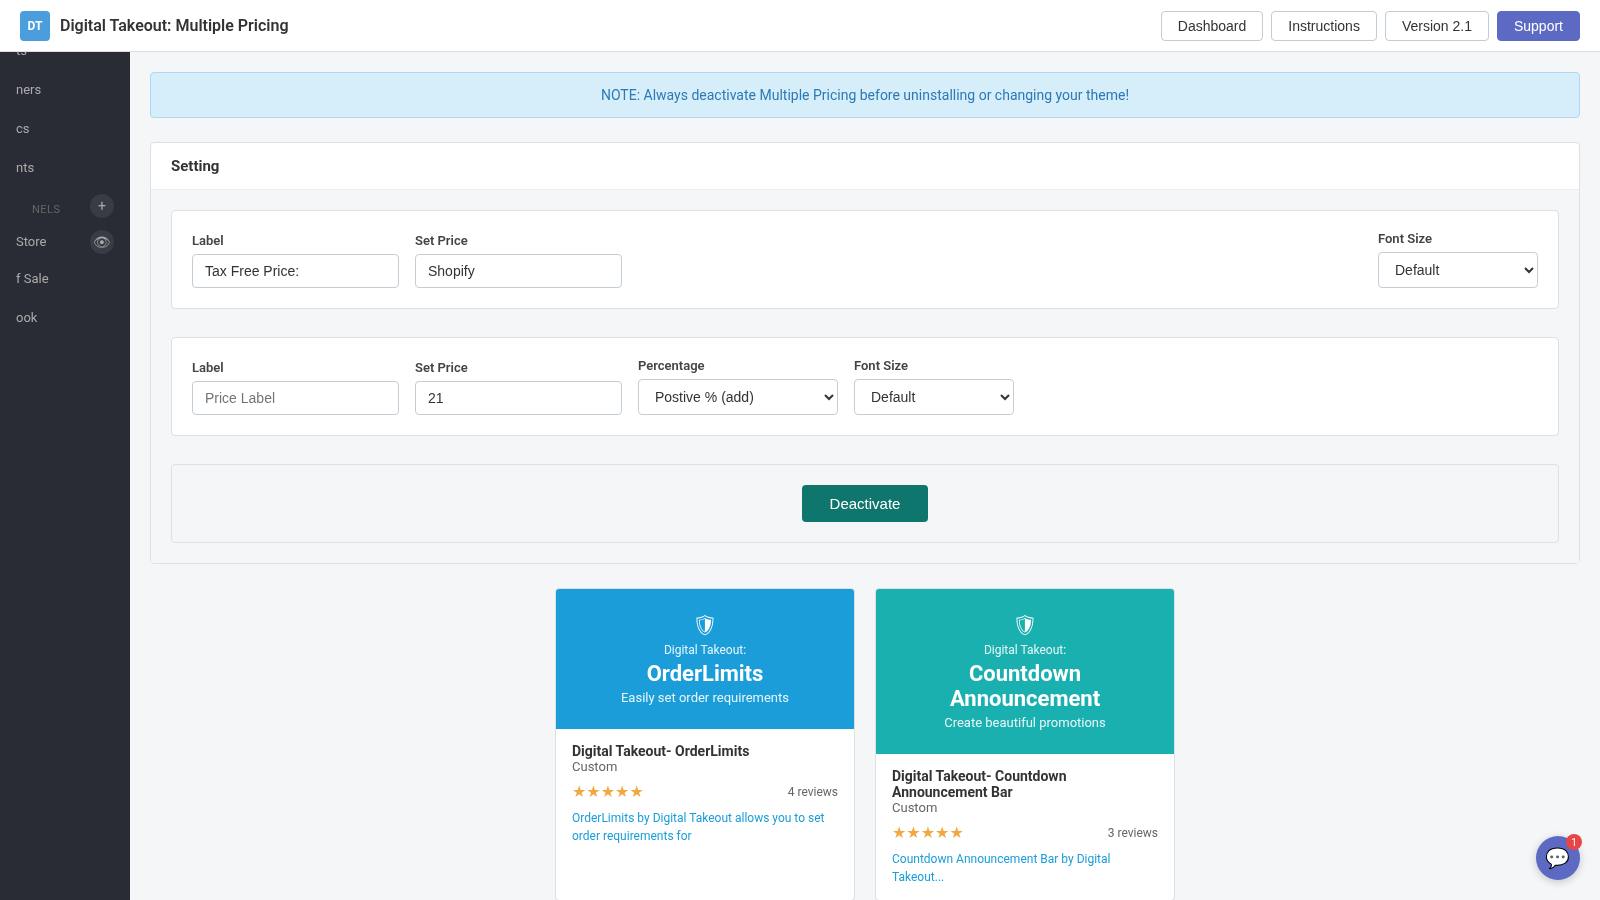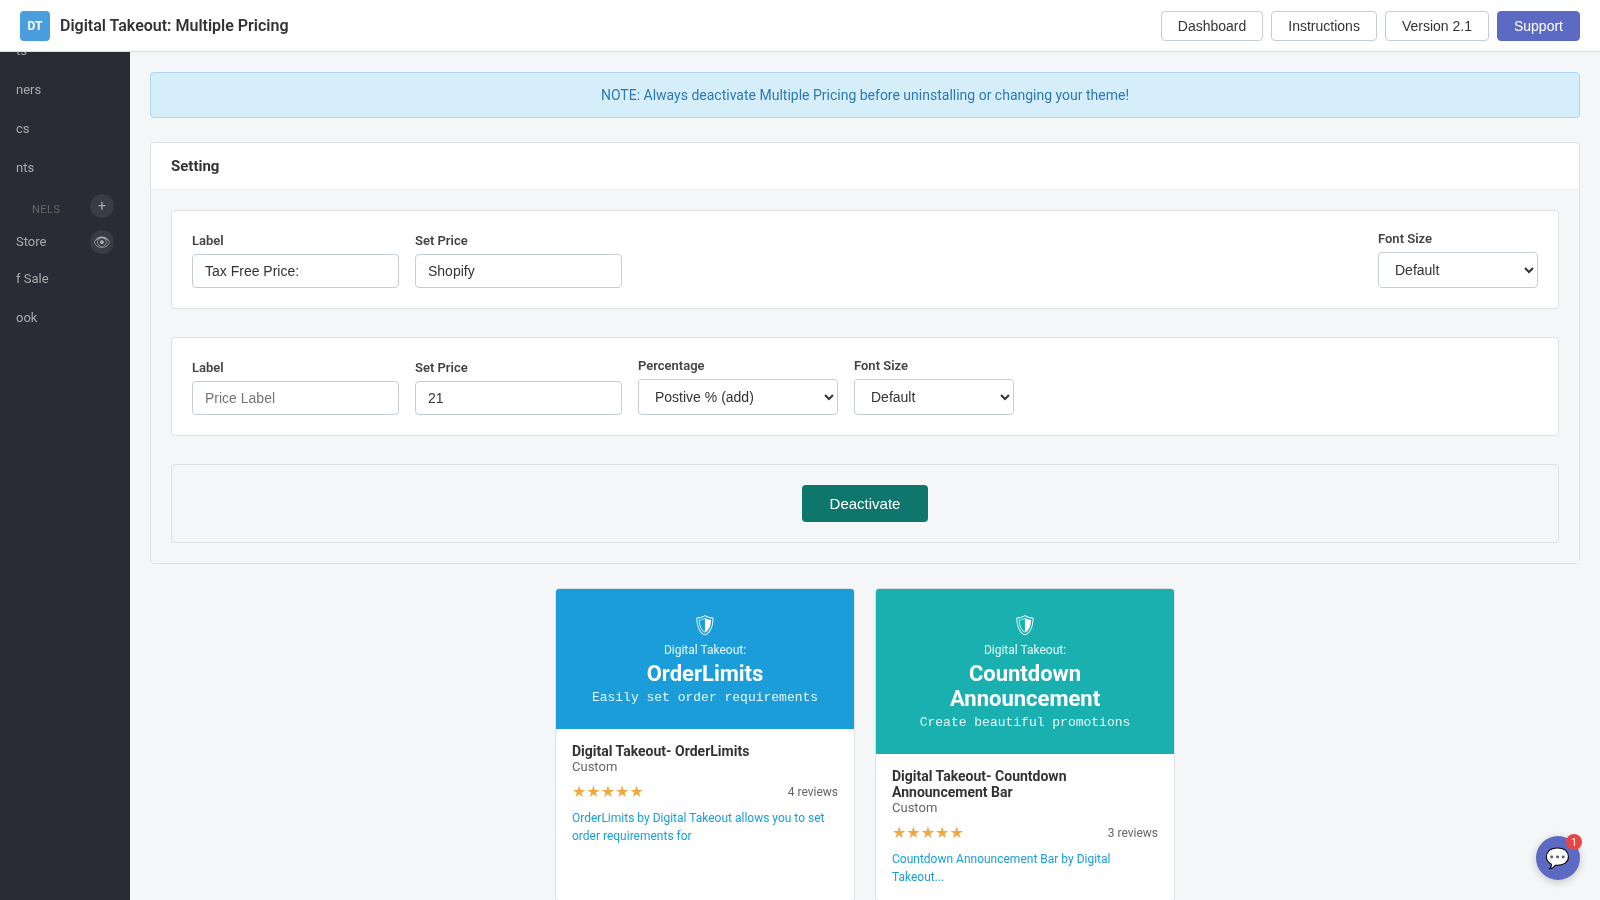"Easily set order requirements" .promo-card-subtitle { font-family: Liberation Mono, monospace -> none }
